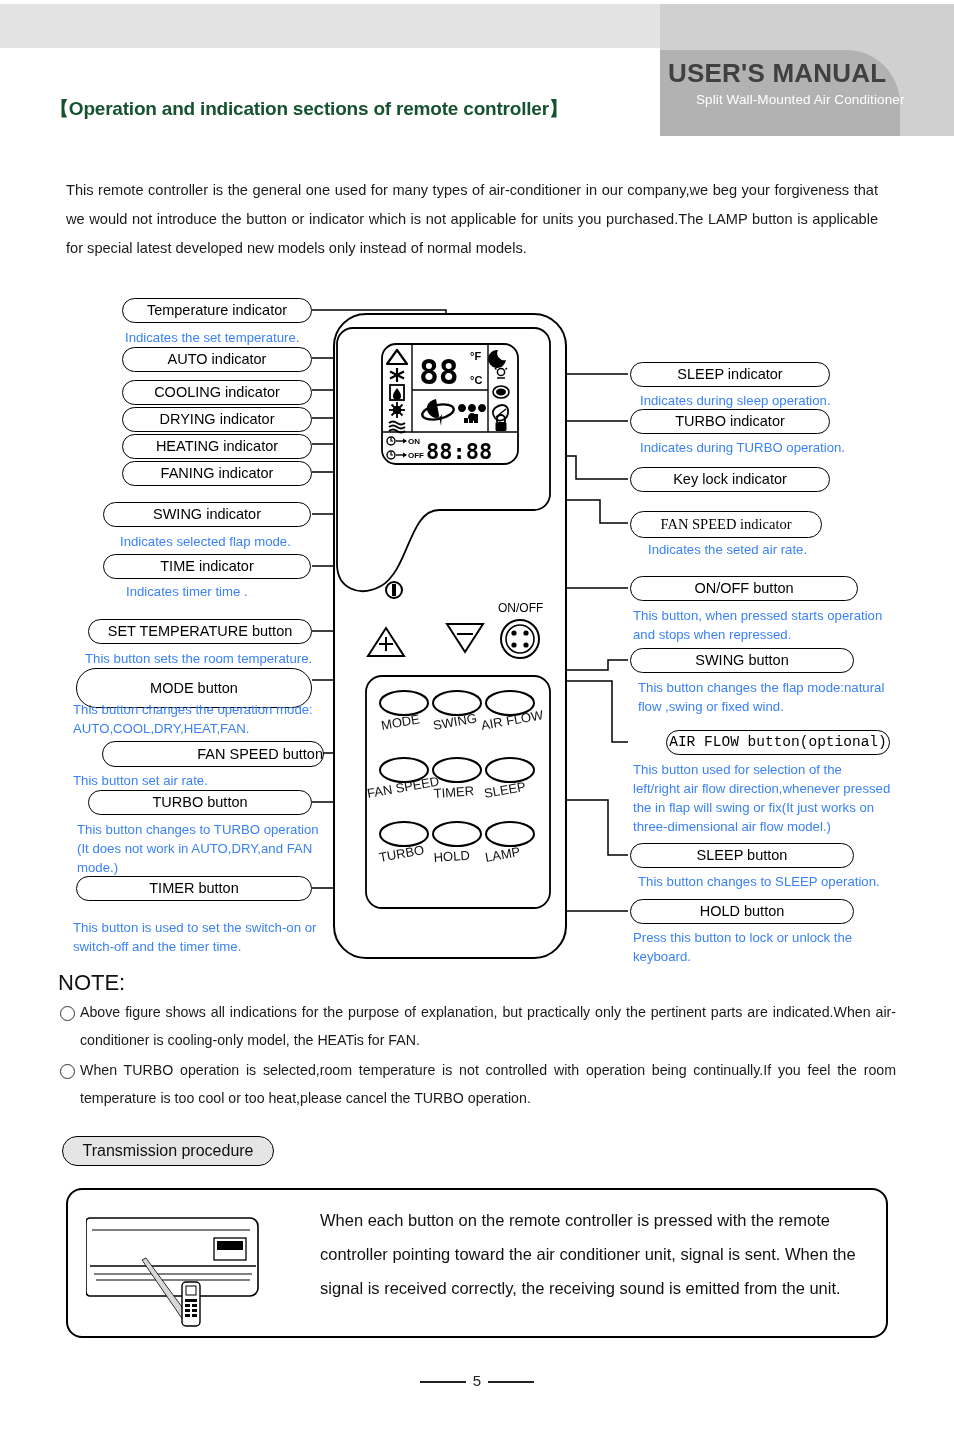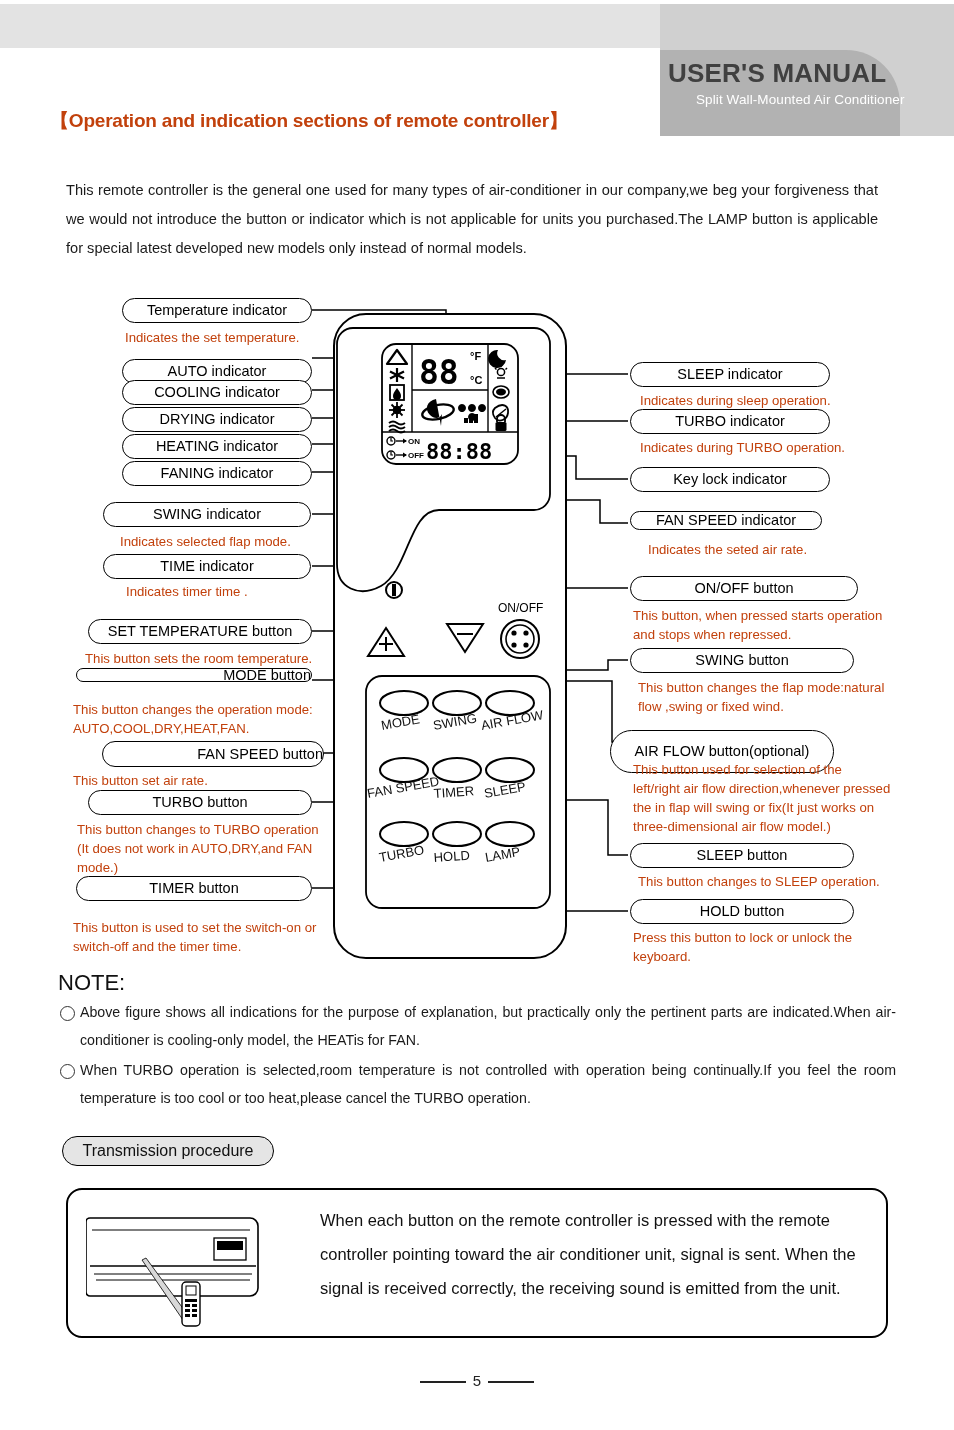"【Operation and indication sections of" .sec-title { color: #c2410c -> #14532d; margin-top: 12px -> none }
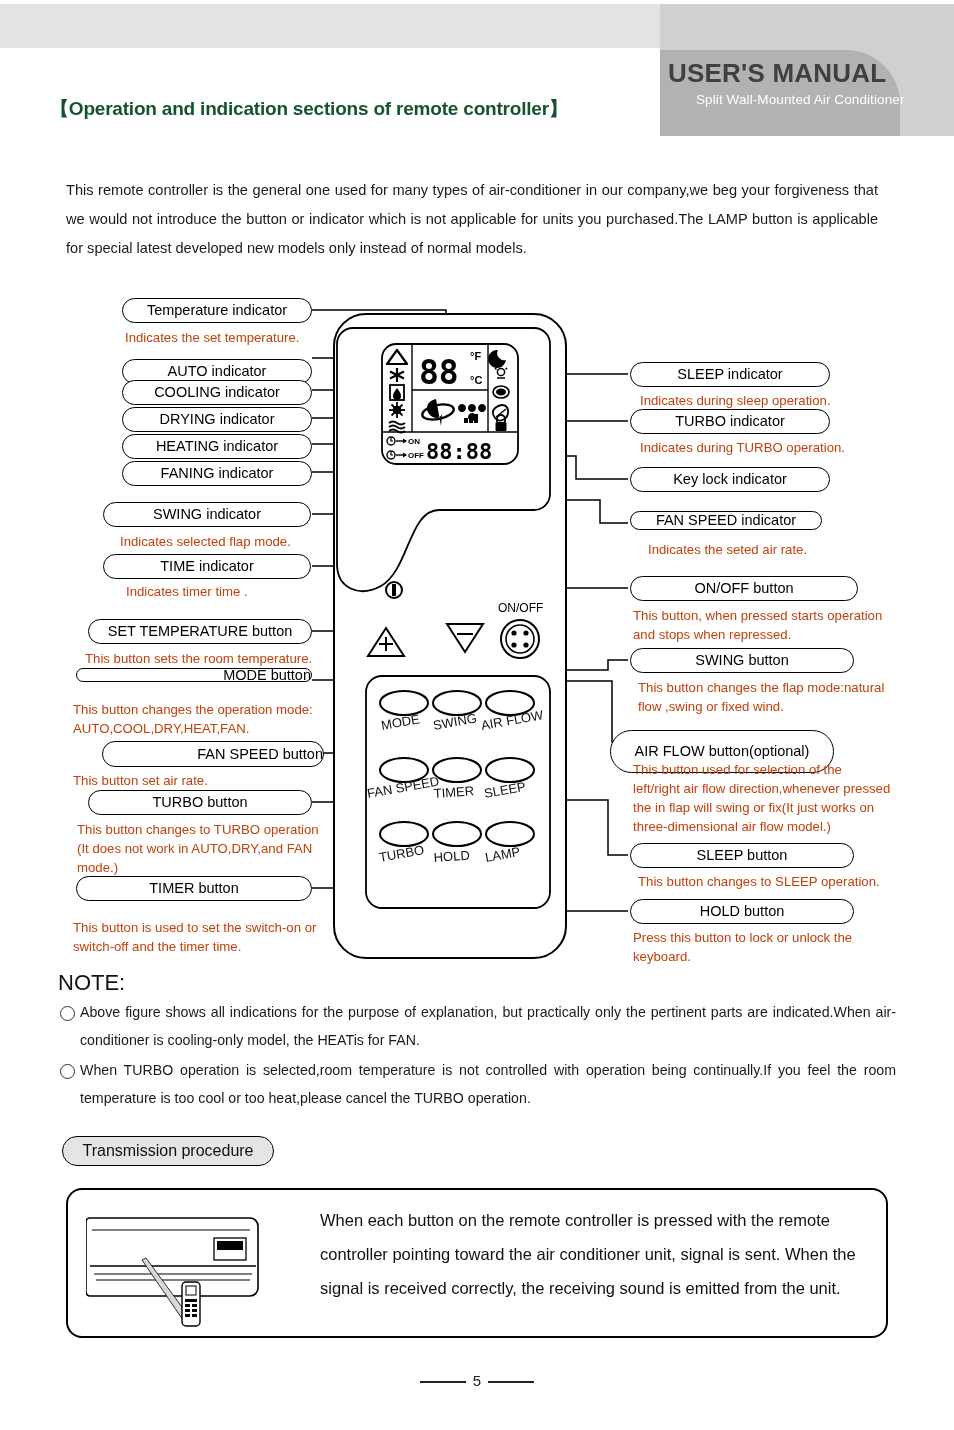"Indicates the set temperature." .cap { color: #c2410c -> #3b82f6 }
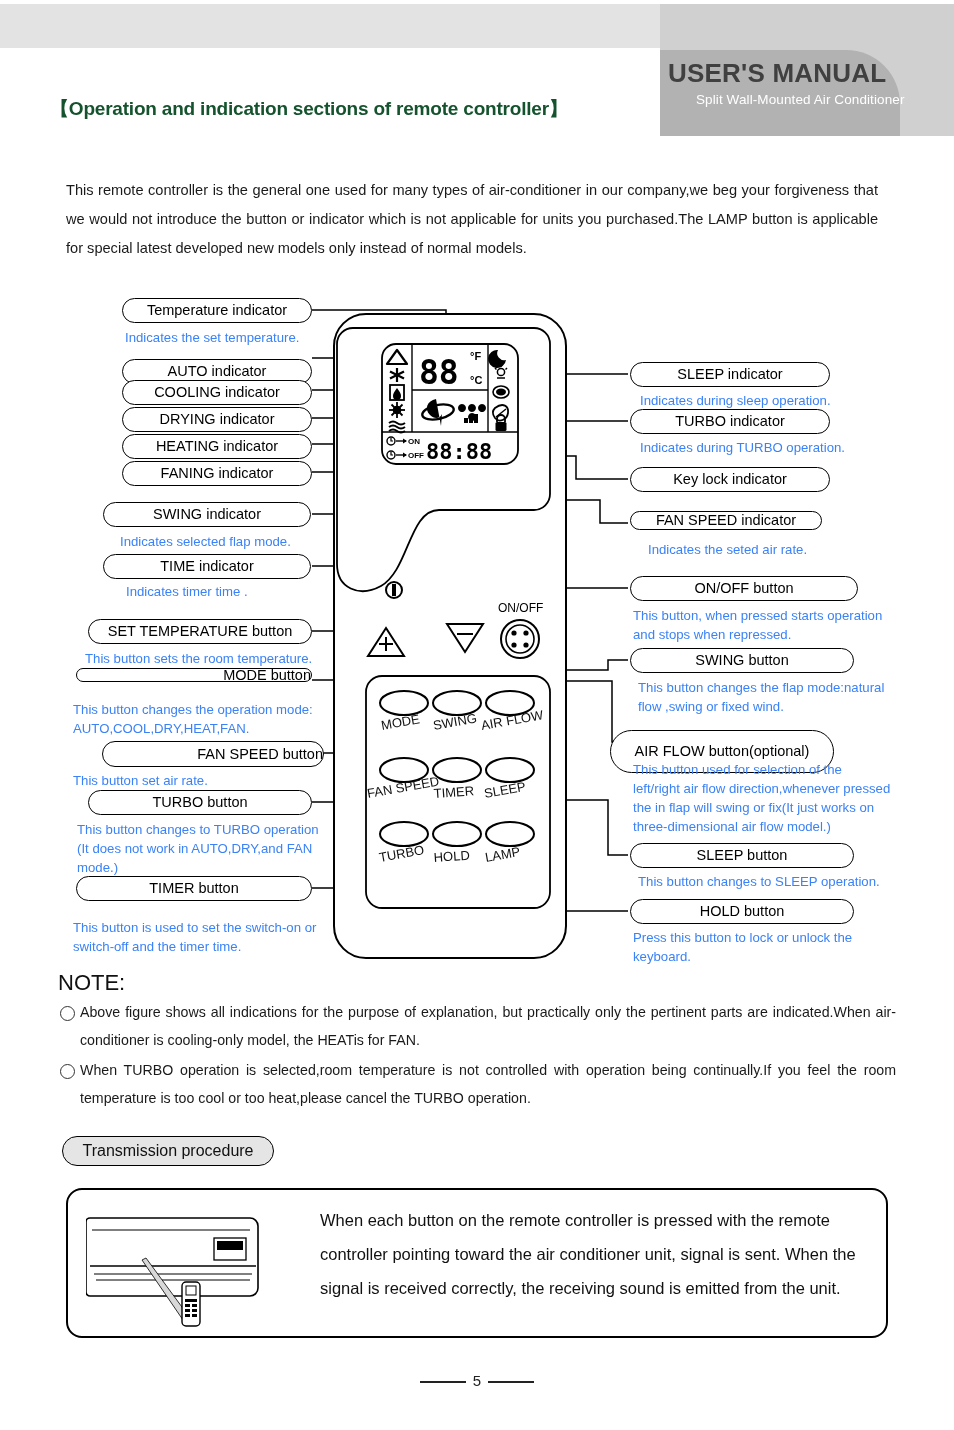"AUTO indicator" div.pill { top: 359px -> 347px }
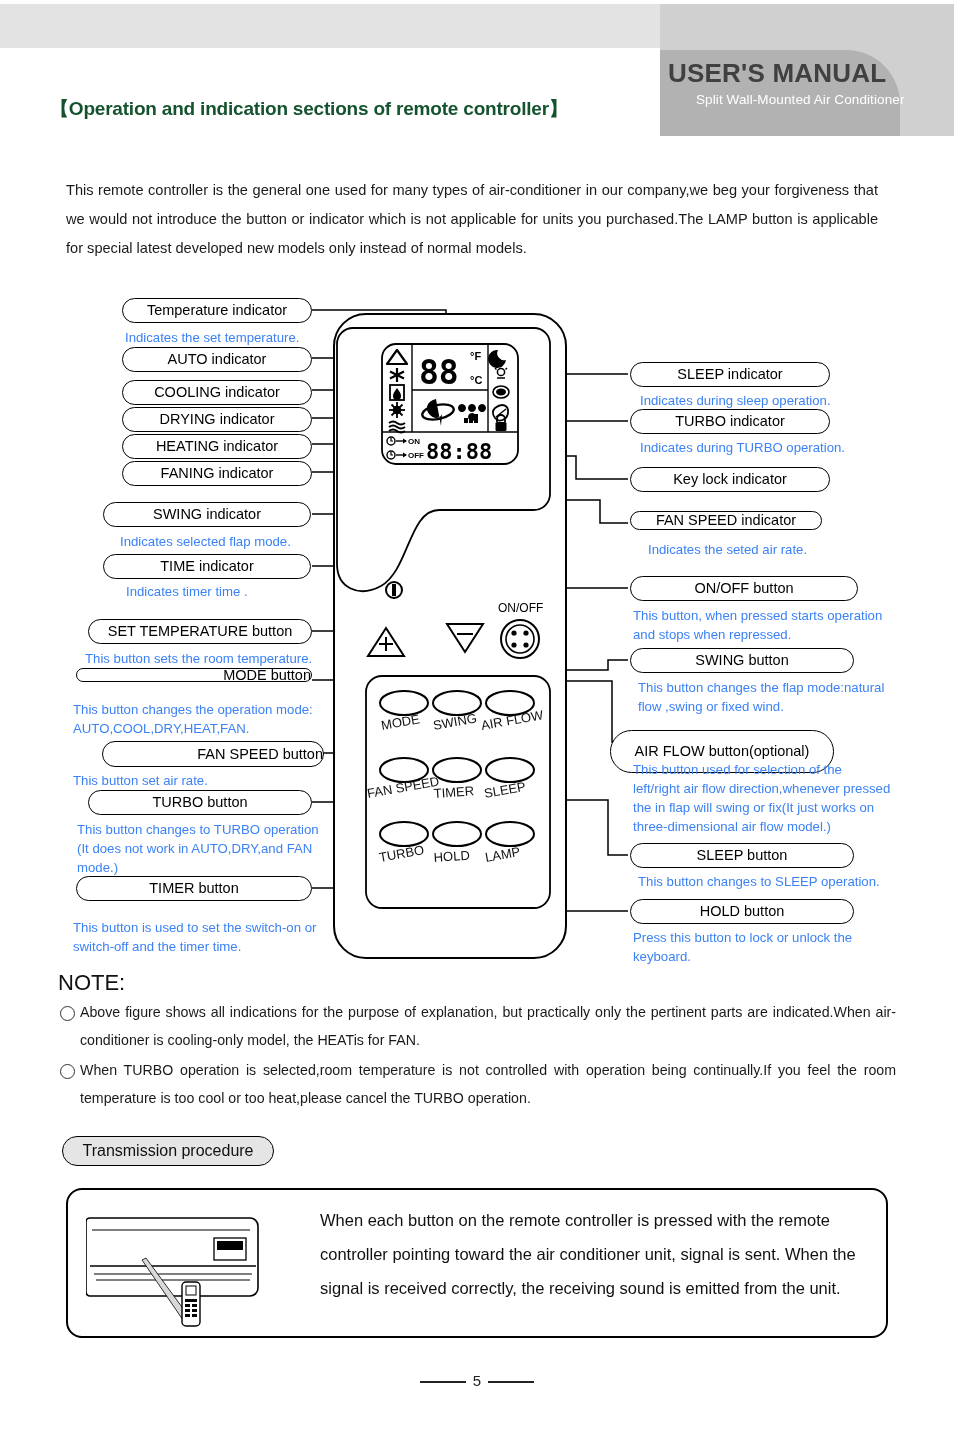"FAN SPEED indicator" div.pill { font-family: none -> Liberation Serif, serif; height: 19px -> 27px }
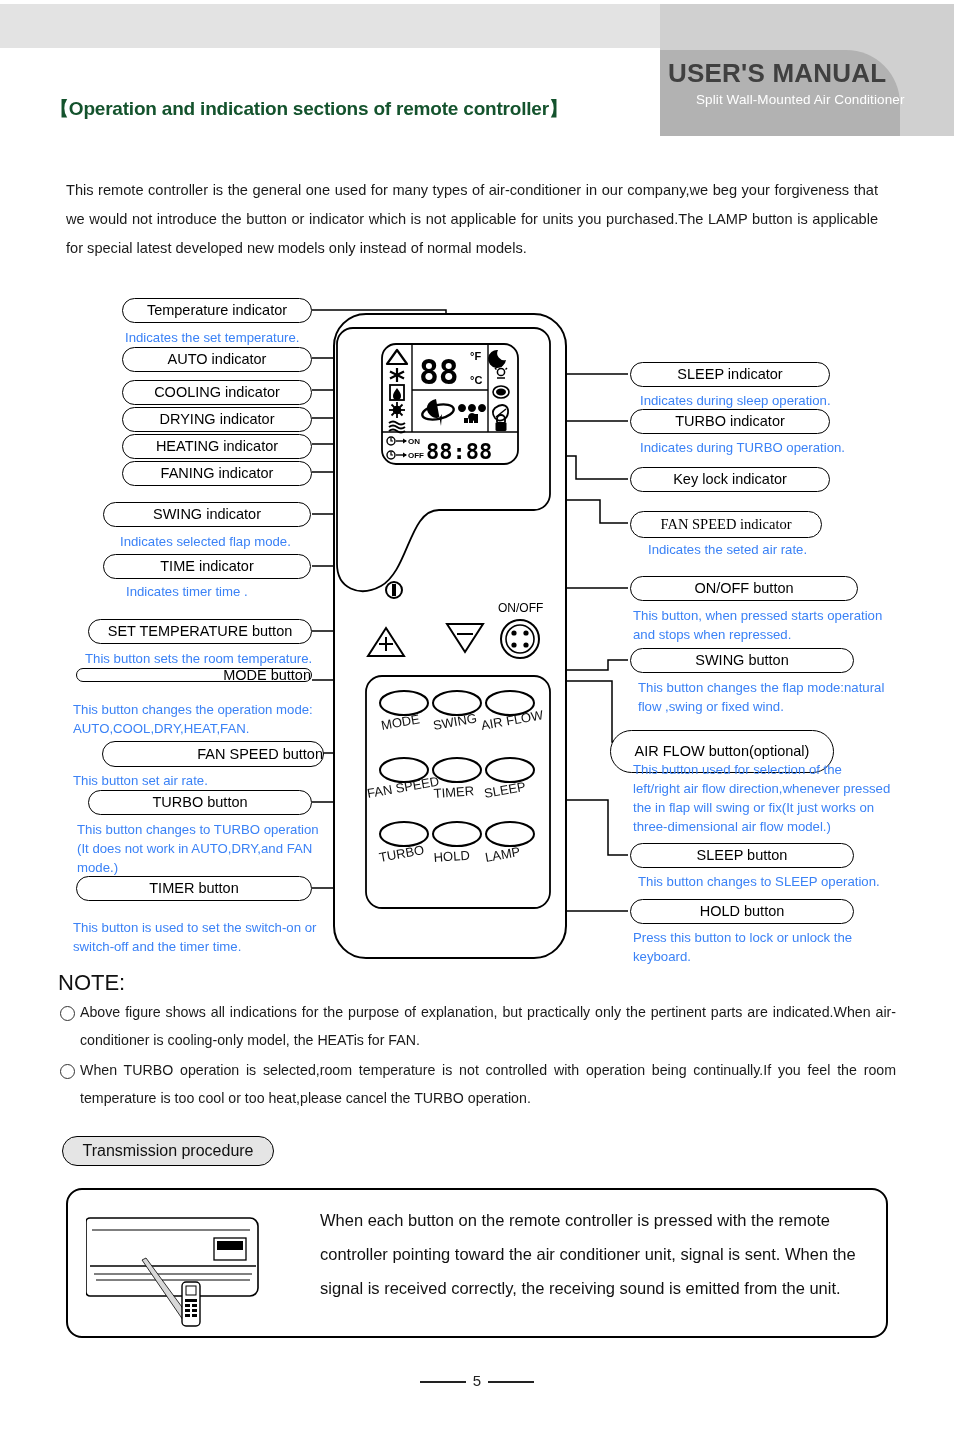"MODE button" div.pill { height: 14px -> 40px; justify-content: flex-end -> none }
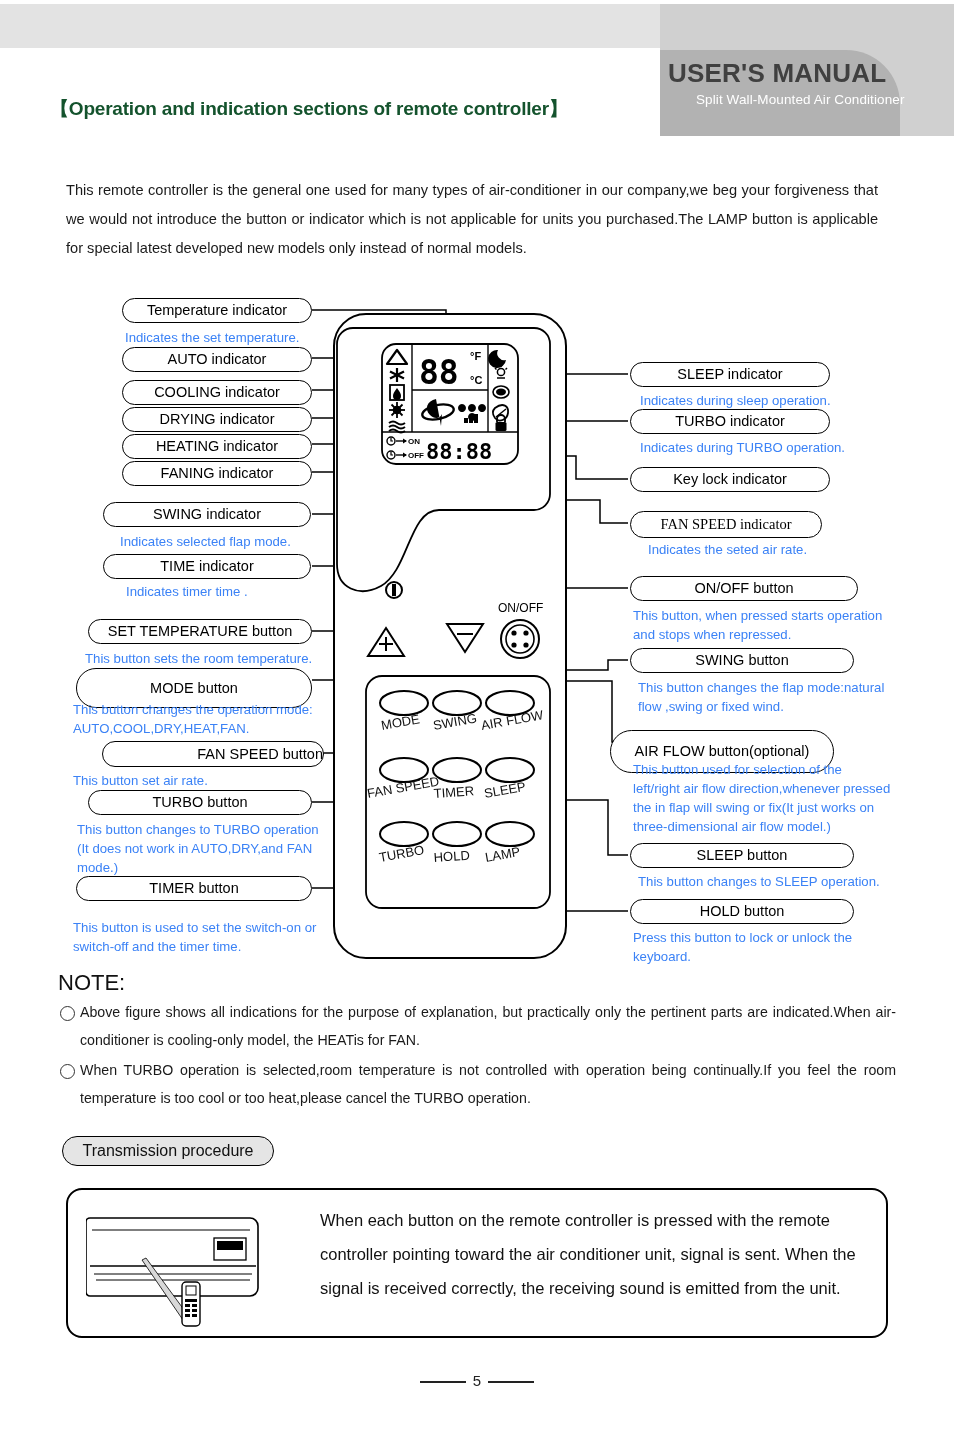"AIR FLOW button(optional)" div.pill { font-family: none -> Liberation Mono, monospace; height: 43px -> 25px; left: 610px -> 666px }
